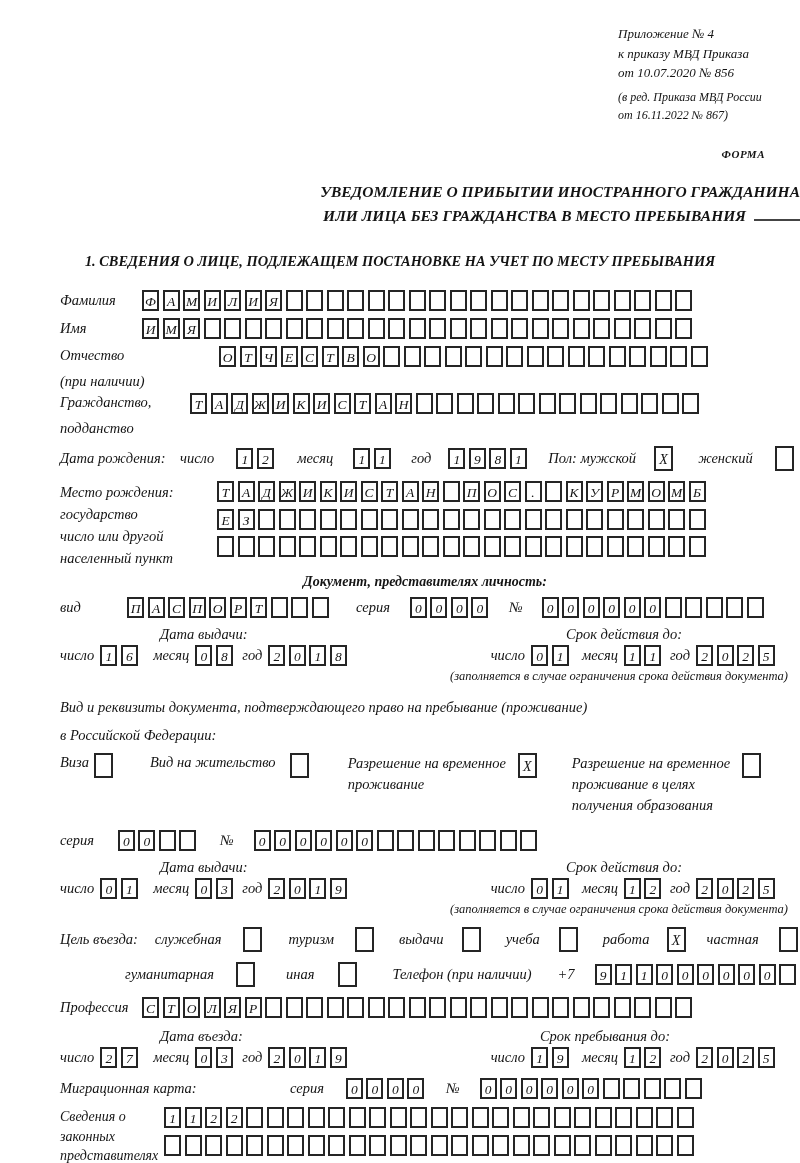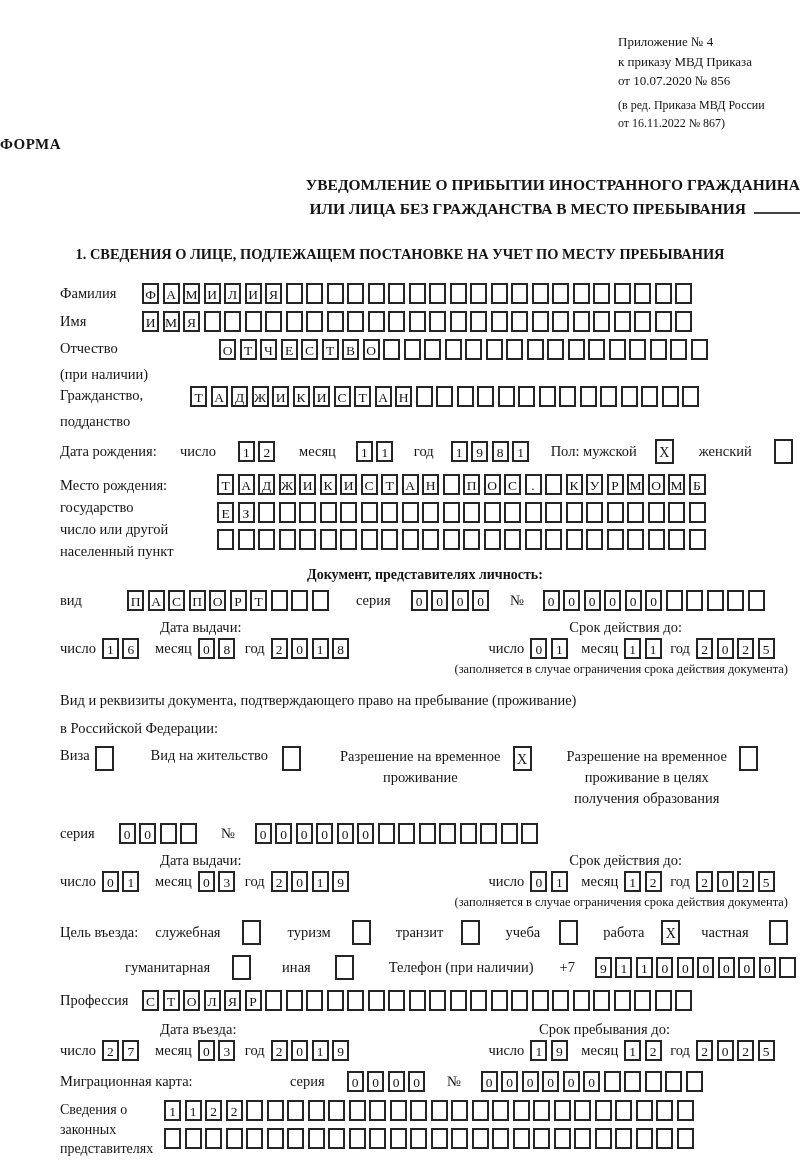"Приложение № 4" .page { font-style: none -> italic; padding-top: 32px -> 24px }
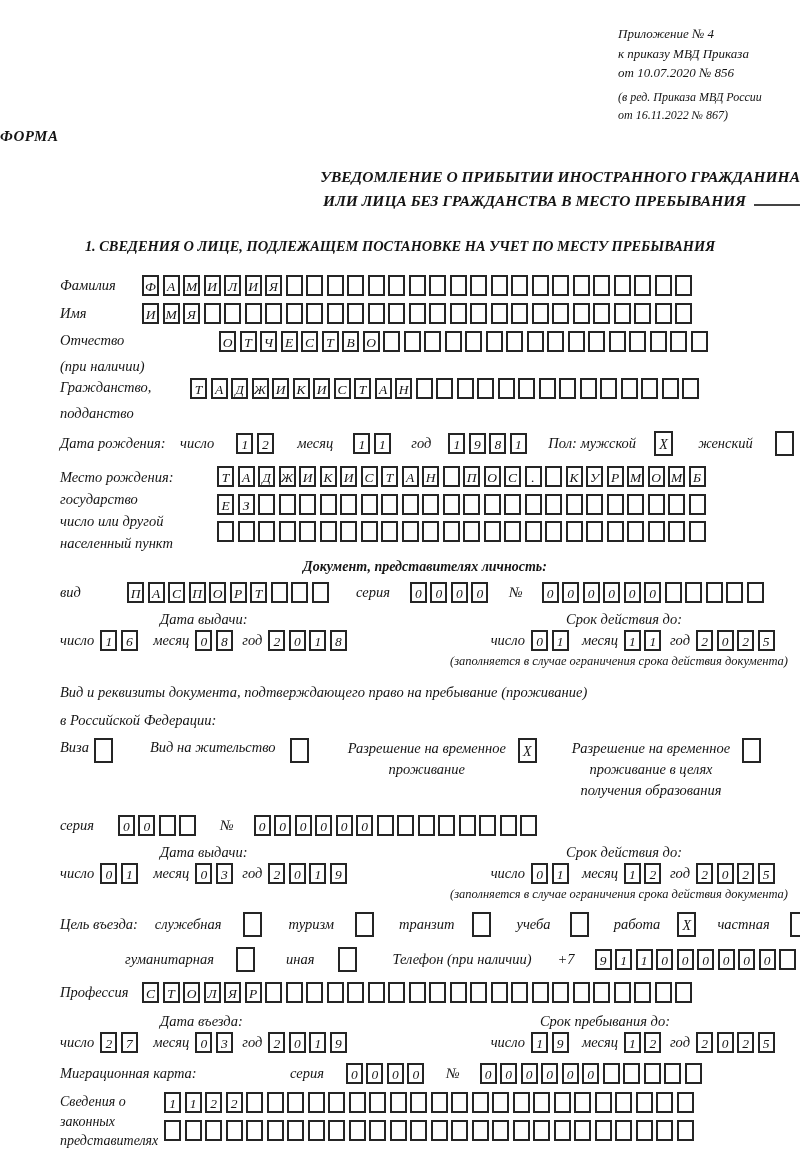"ФОРМА" .forma { font-size: 15px -> 11px; margin-top: 4px -> 24px; text-align: none -> right }
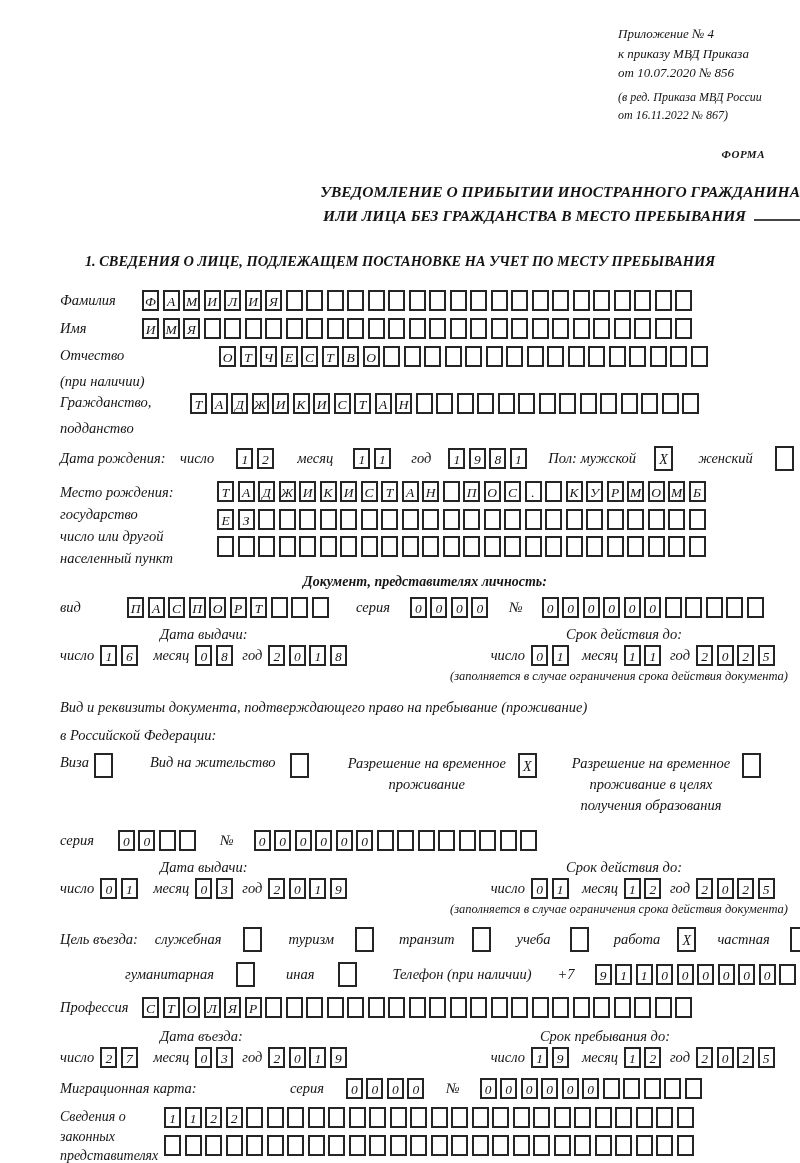"Разрешение на временное" .multiline { text-align: center -> none }
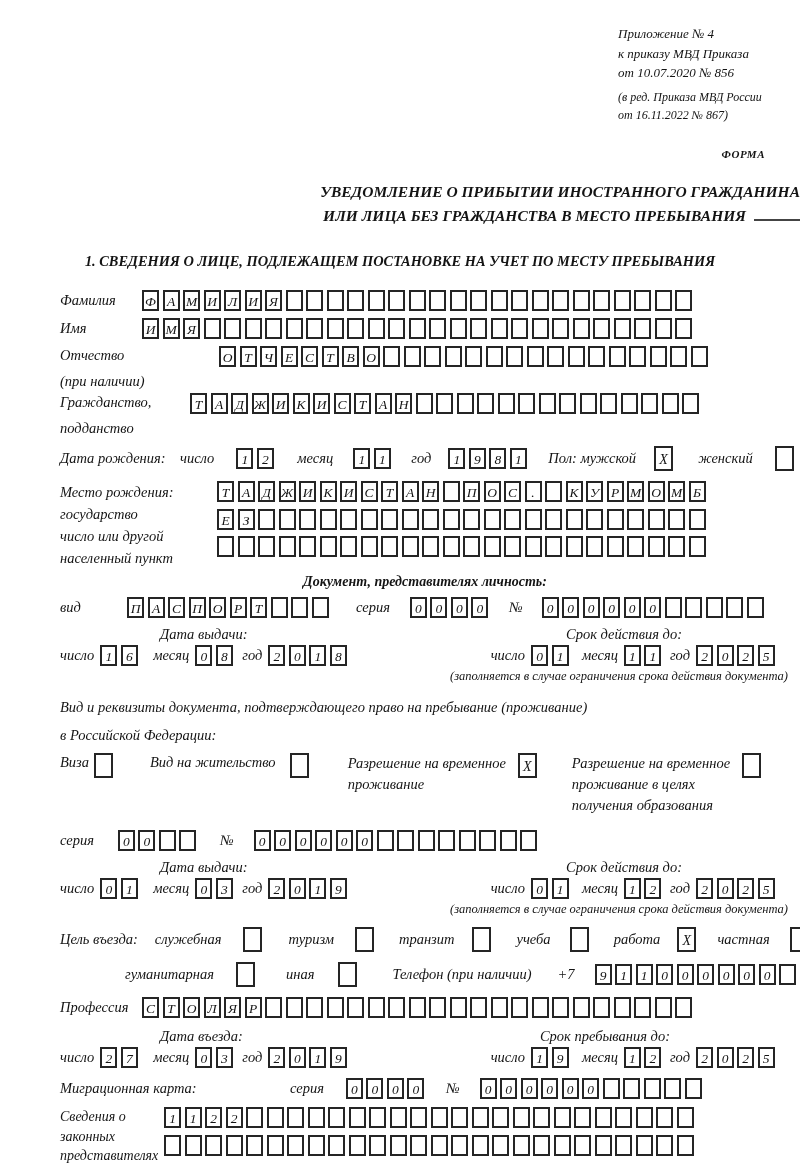"транзит" span.lbl { text: транзит -> выдачи }
